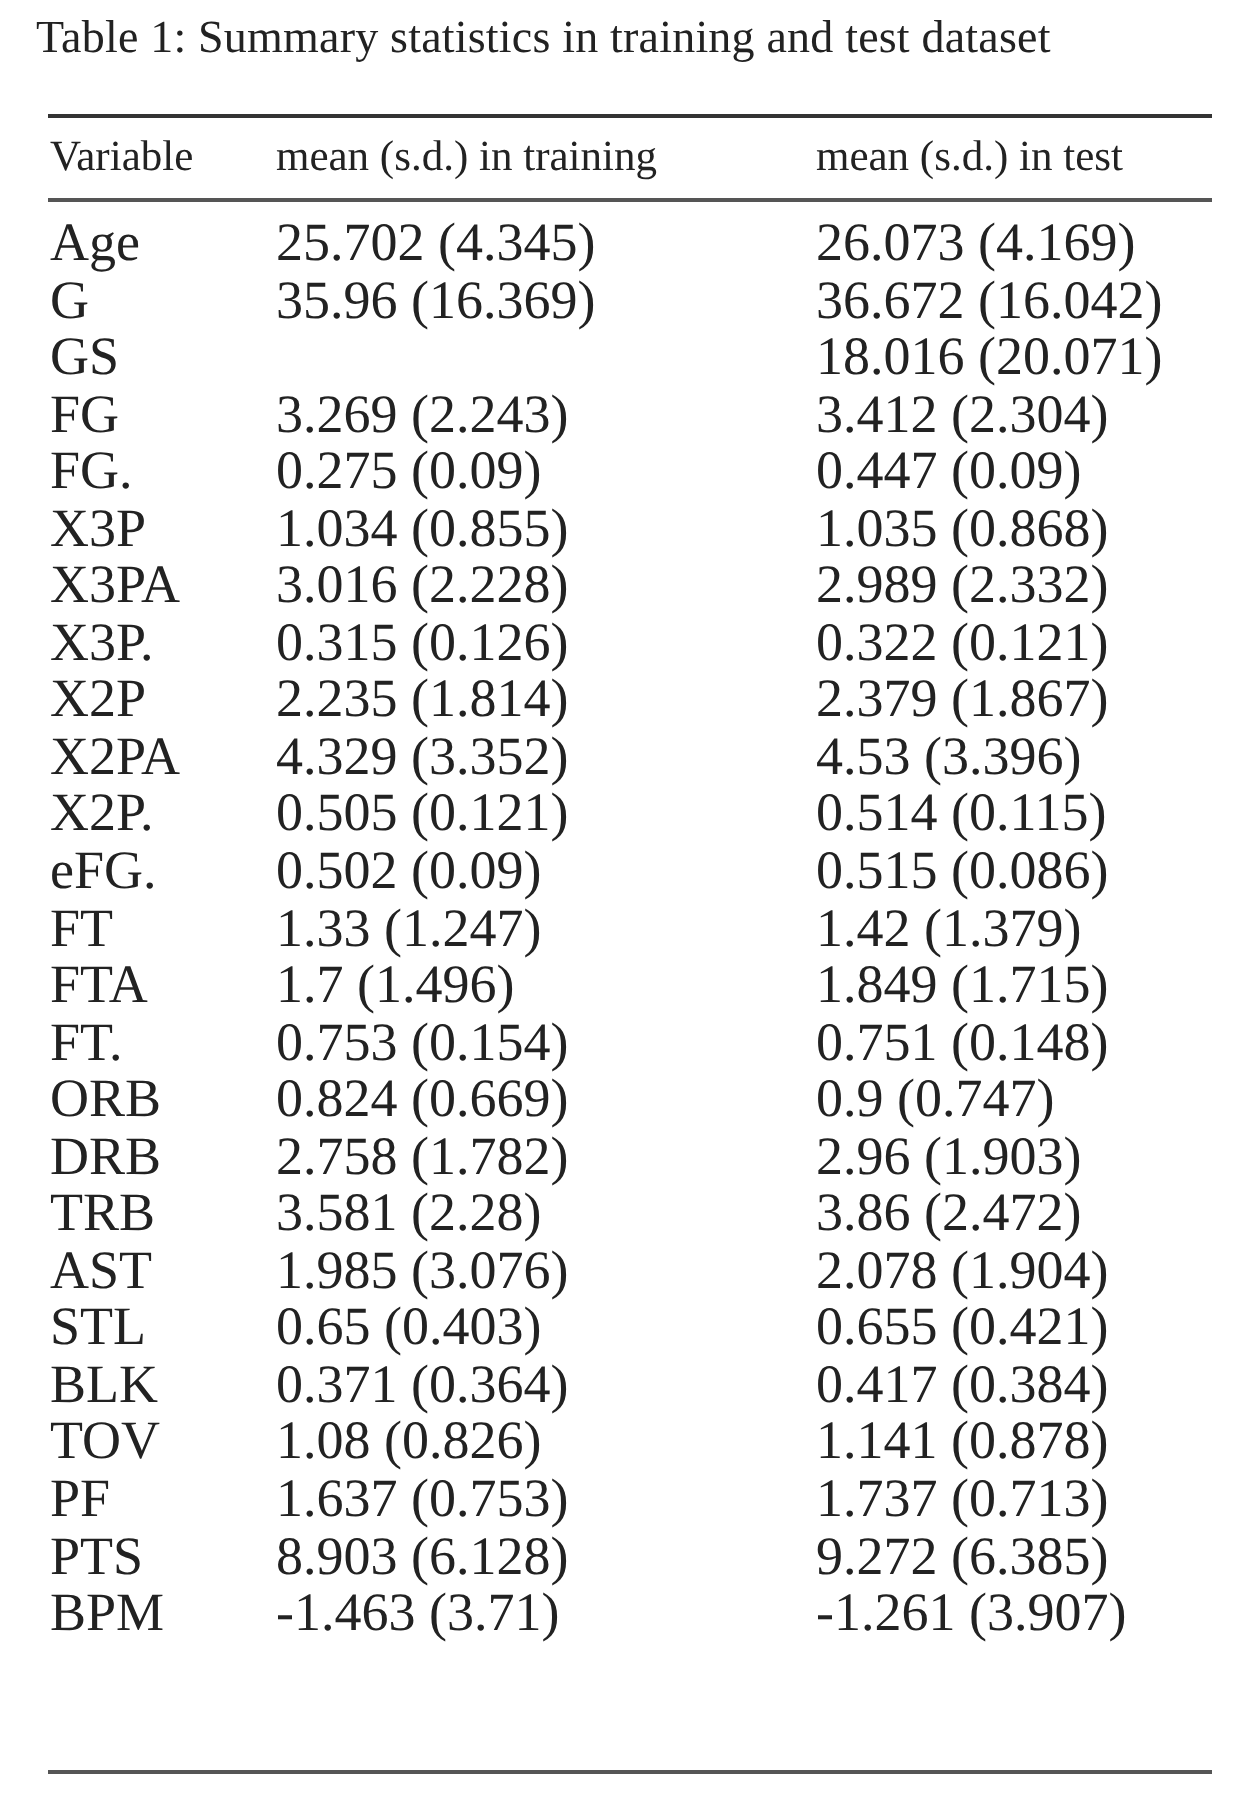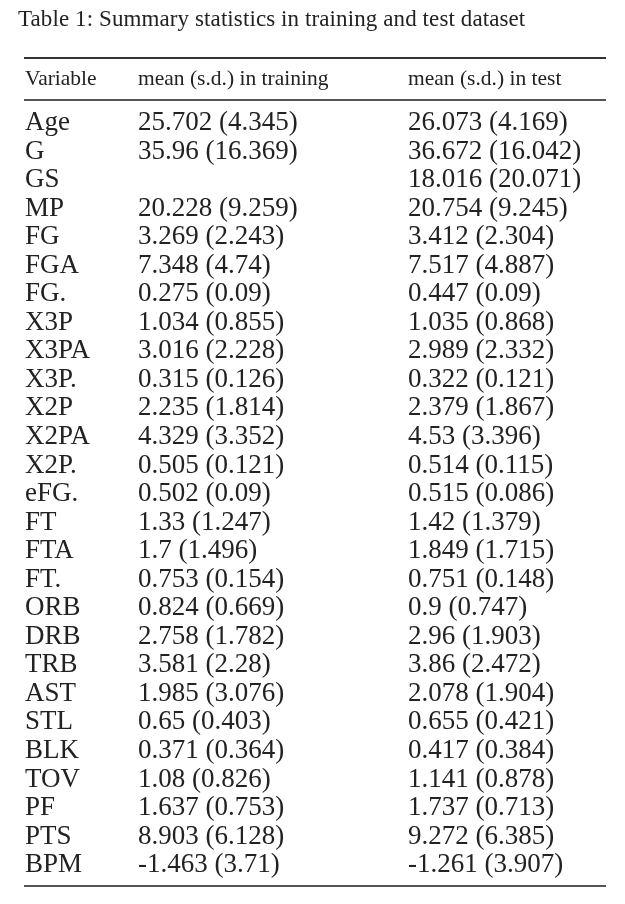"MP" div.row { html: <div> <span>MP</span> <span>20.228 (9.259)</span> <span>20.754 (9.245)</span> </div> -> none }
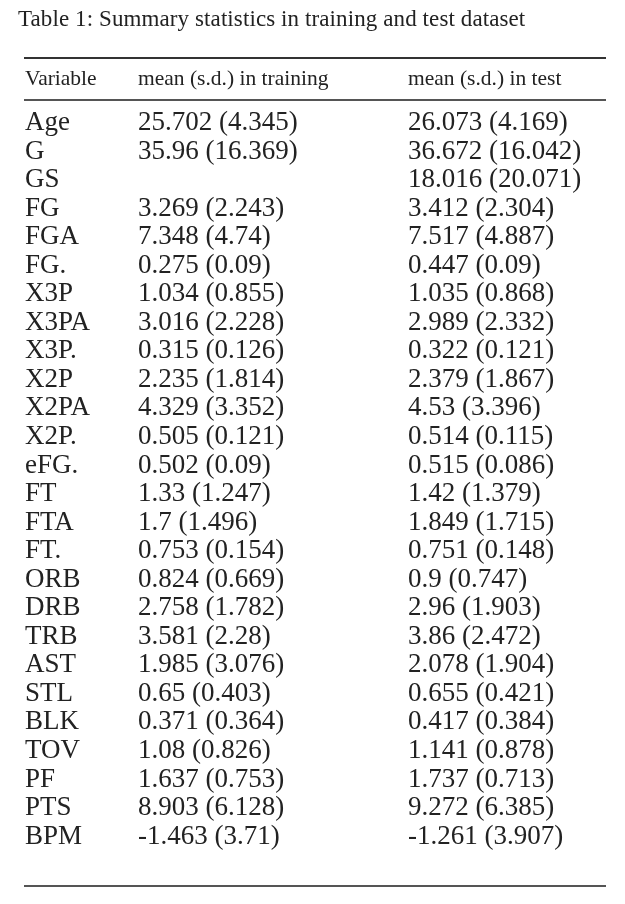"FGA" div.row { html: <div> <span>FGA</span> <span>7.348 (4.74)</span> <span>7.517 (4.887)</span> </div> -> none }
